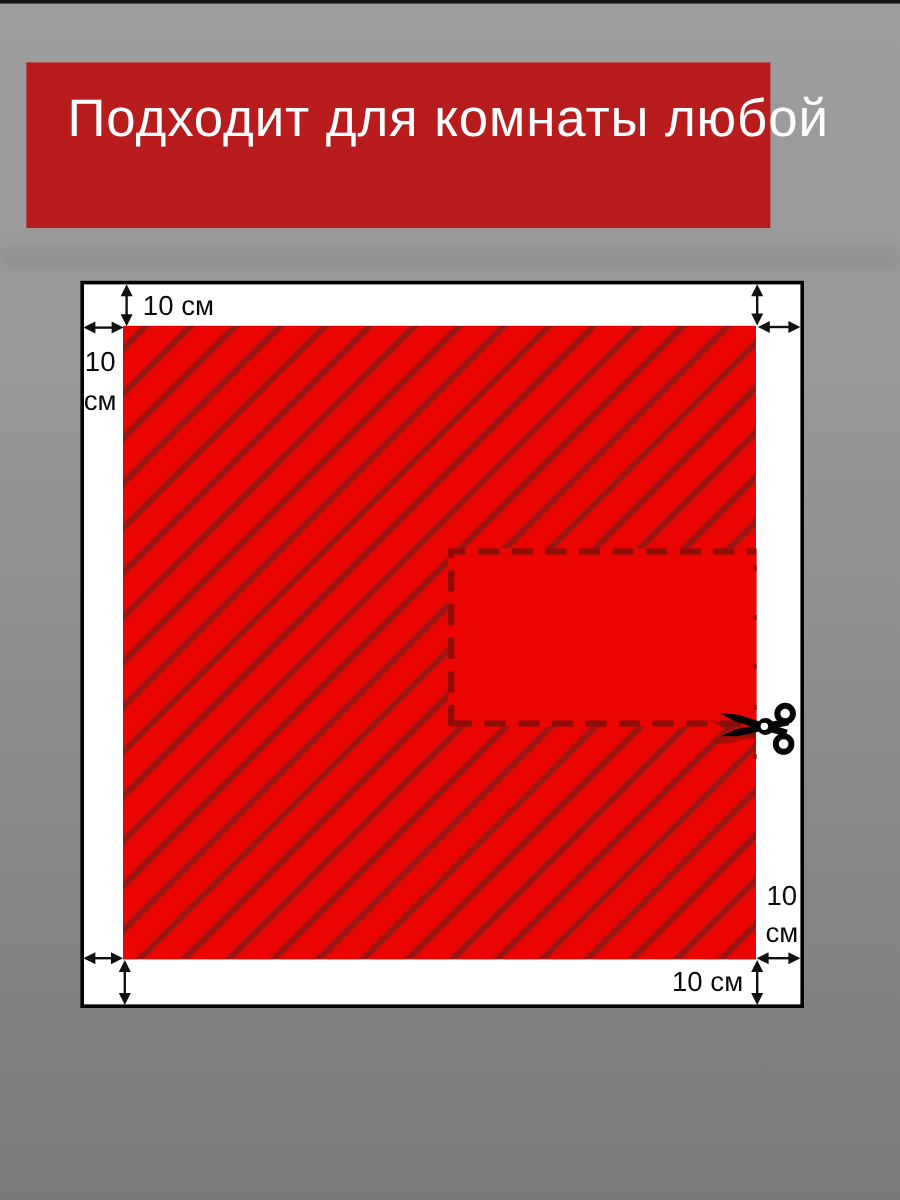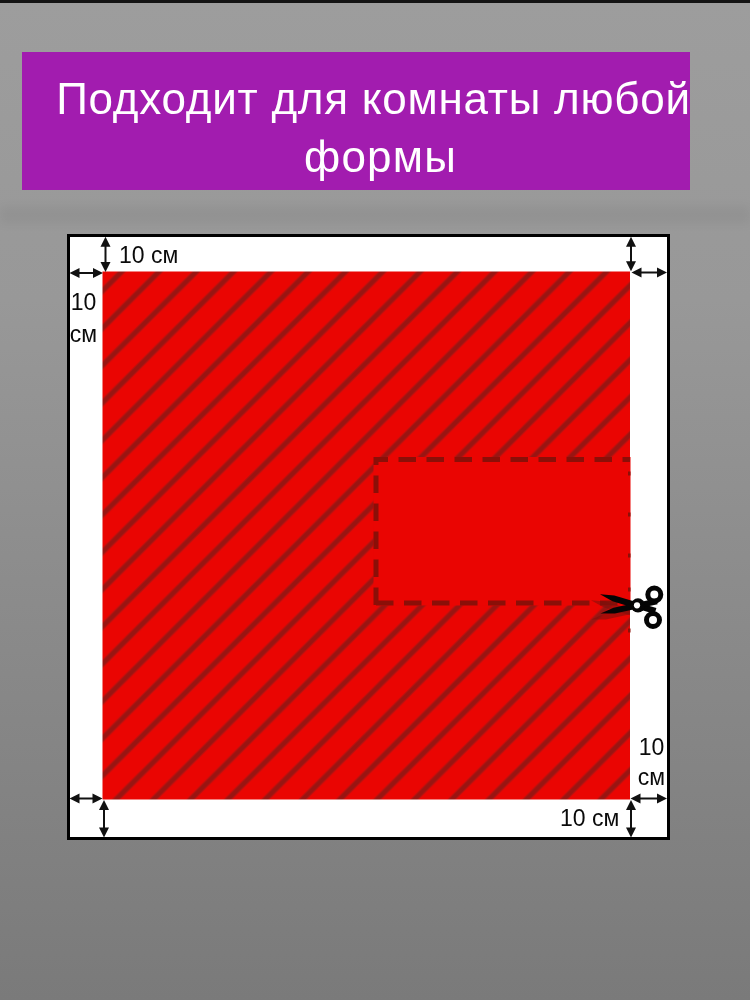"Подходит для комнаты любой" .banner { background: #a21caf -> #b91c1c; width: 668px -> 620px }
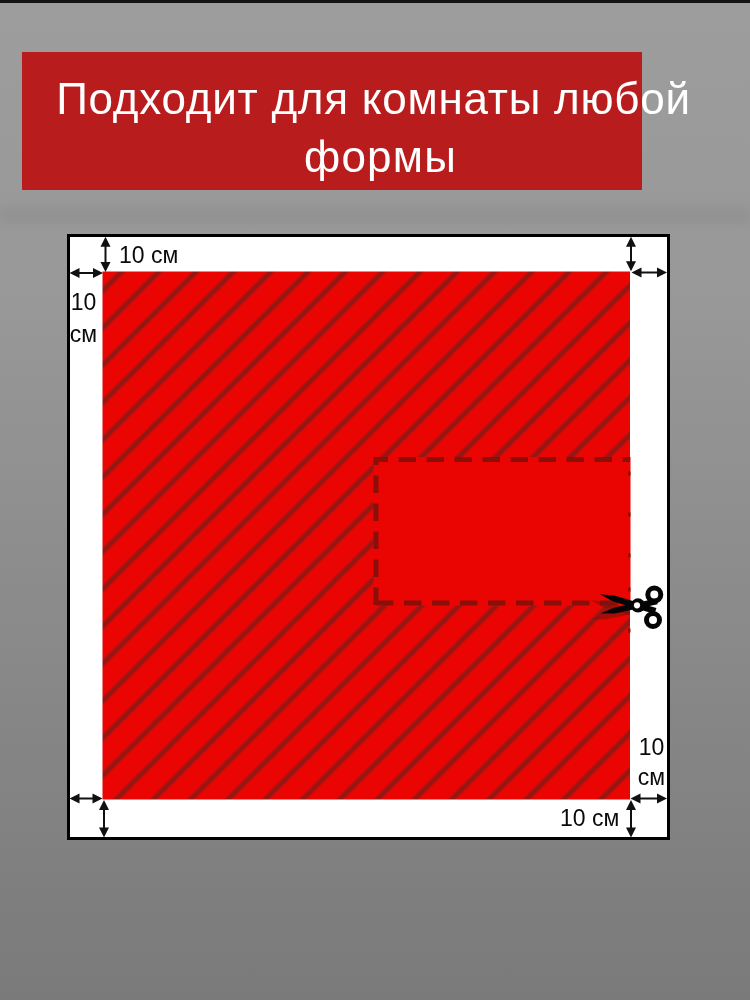"формы" div.l2 { html: <div>формы</div> -> none }
